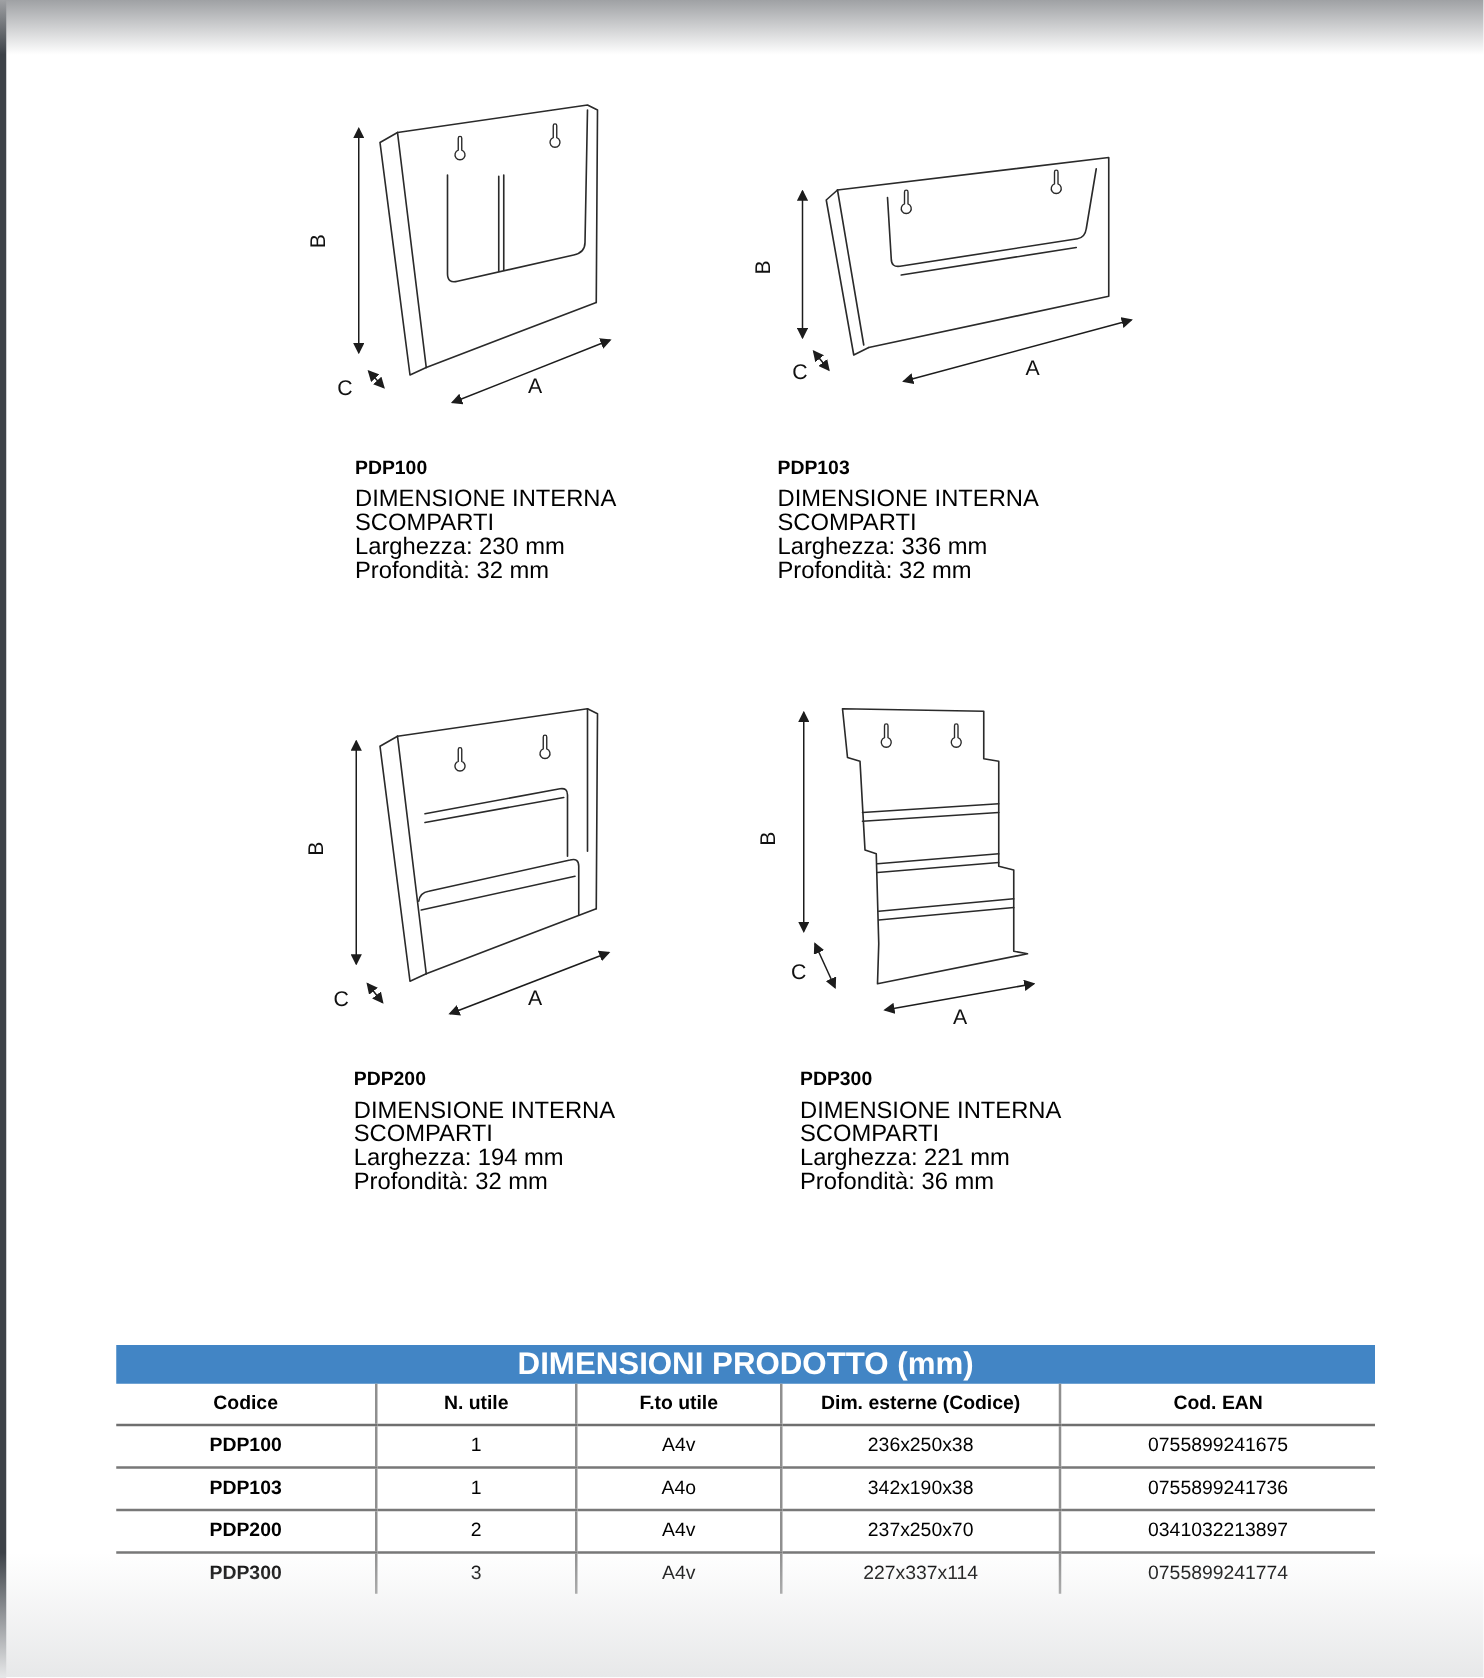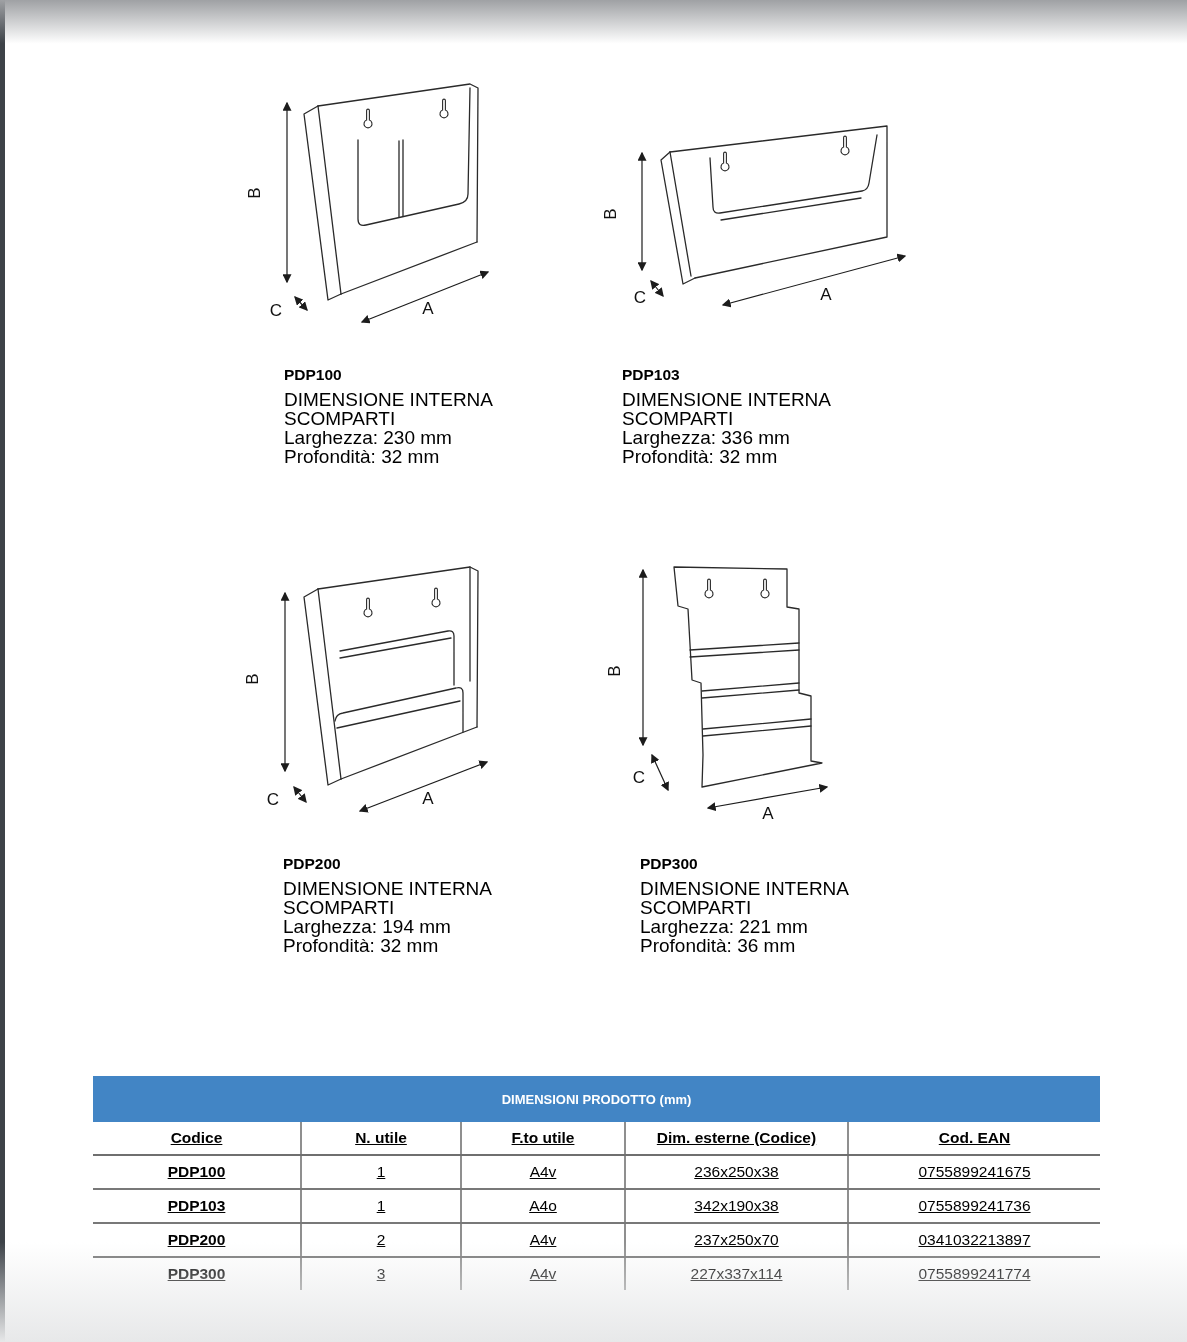"DIMENSIONI PRODOTTO (mm)" .tbl-title { font-size: 13px -> 25px; height: 46px -> 31px }
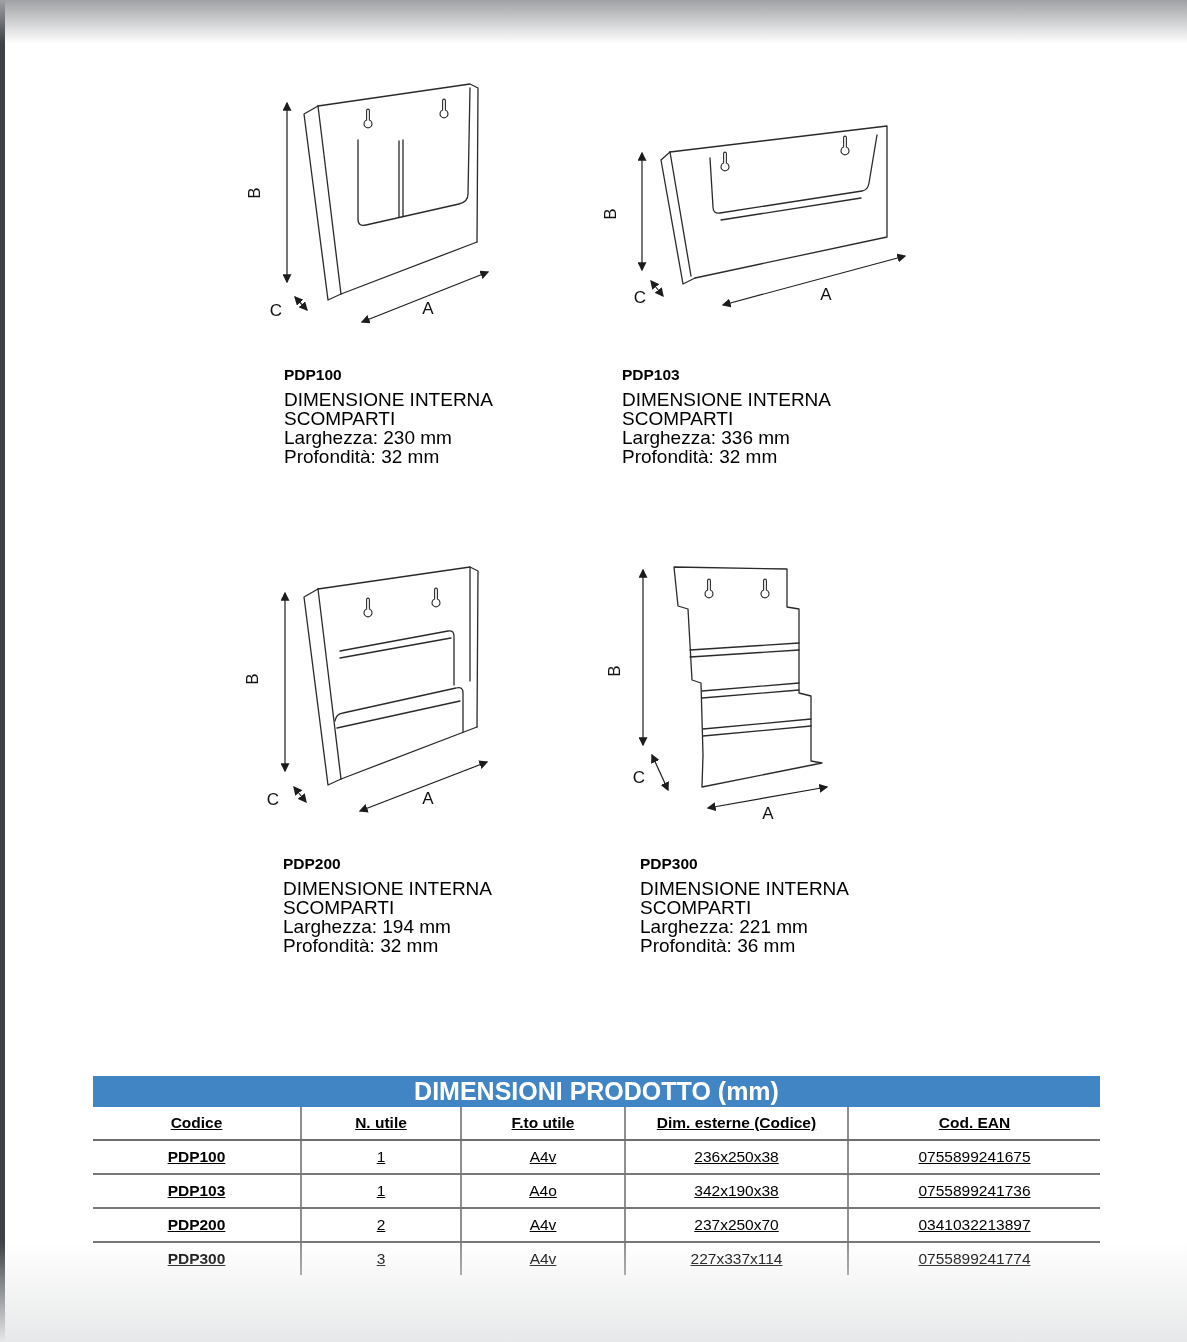"Codice" .dim-table table { text-decoration: underline -> none }
